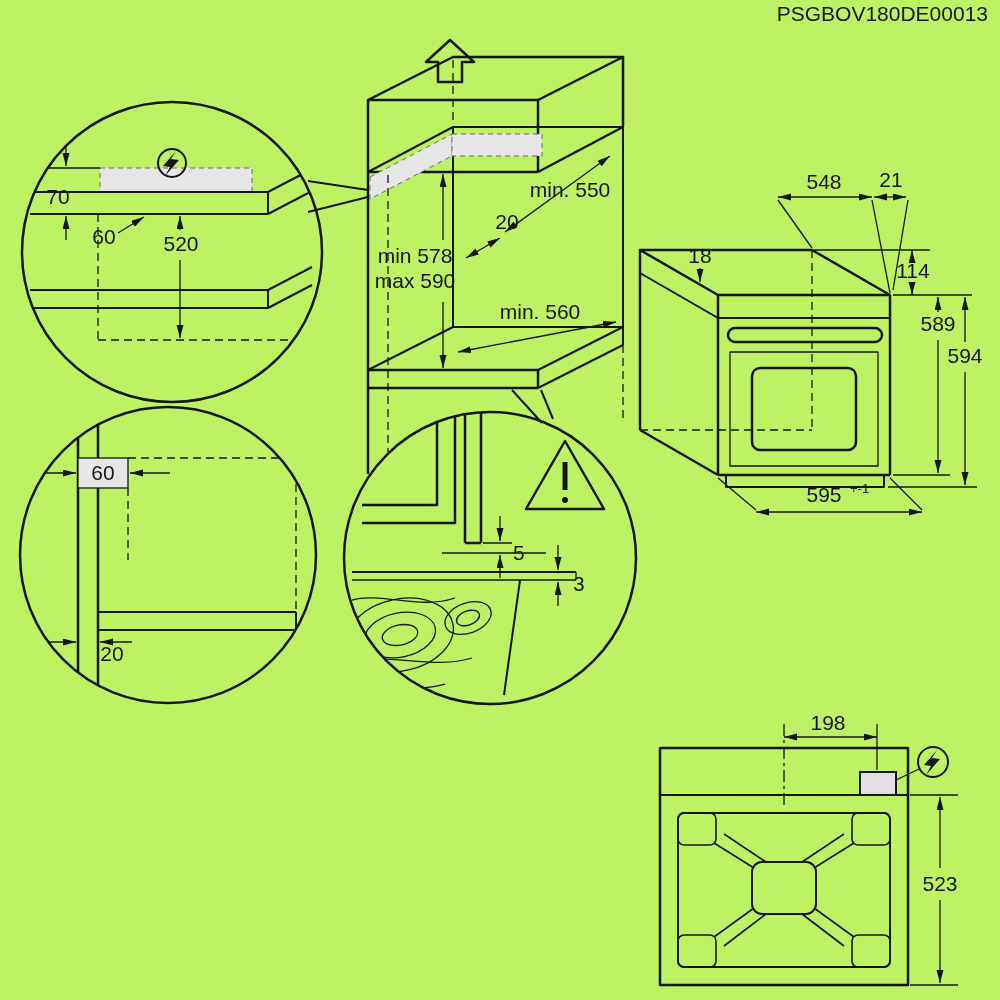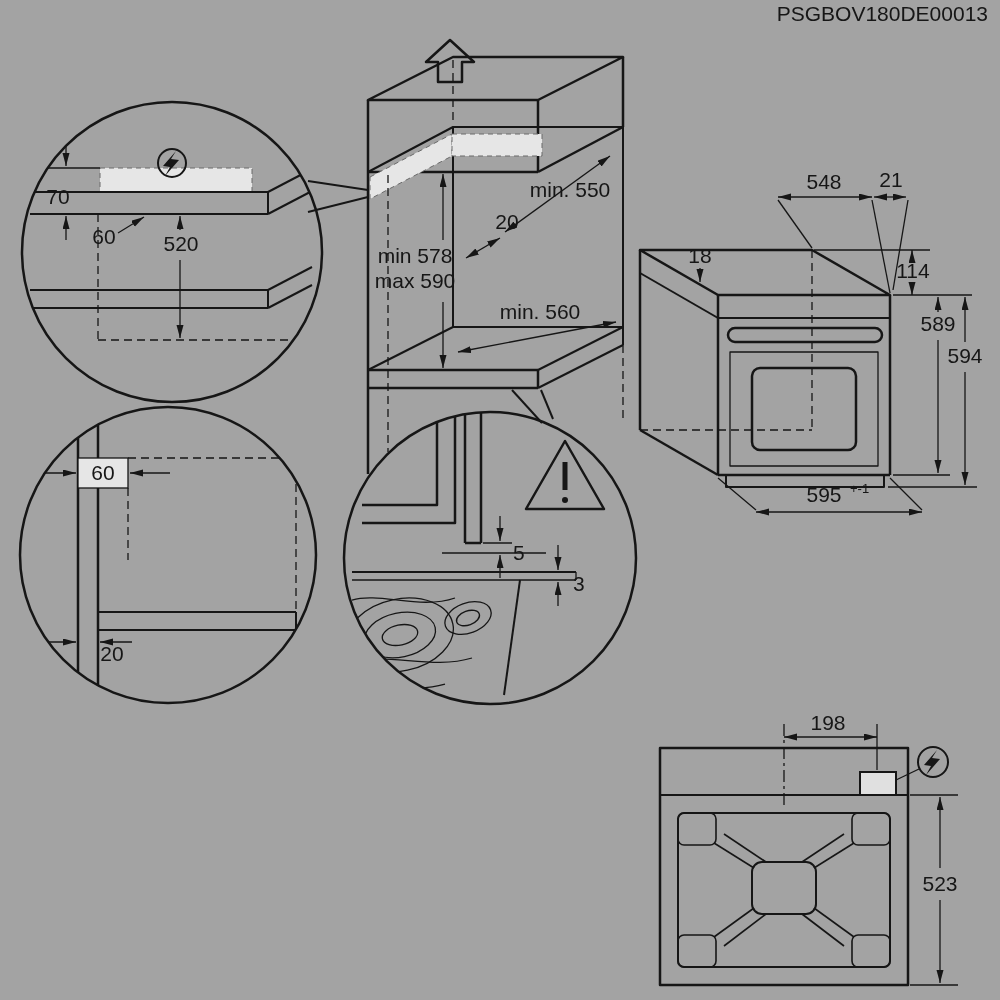"PSGBOV180DE00013" .stage { background: #a3a3a3 -> #bef264 }
